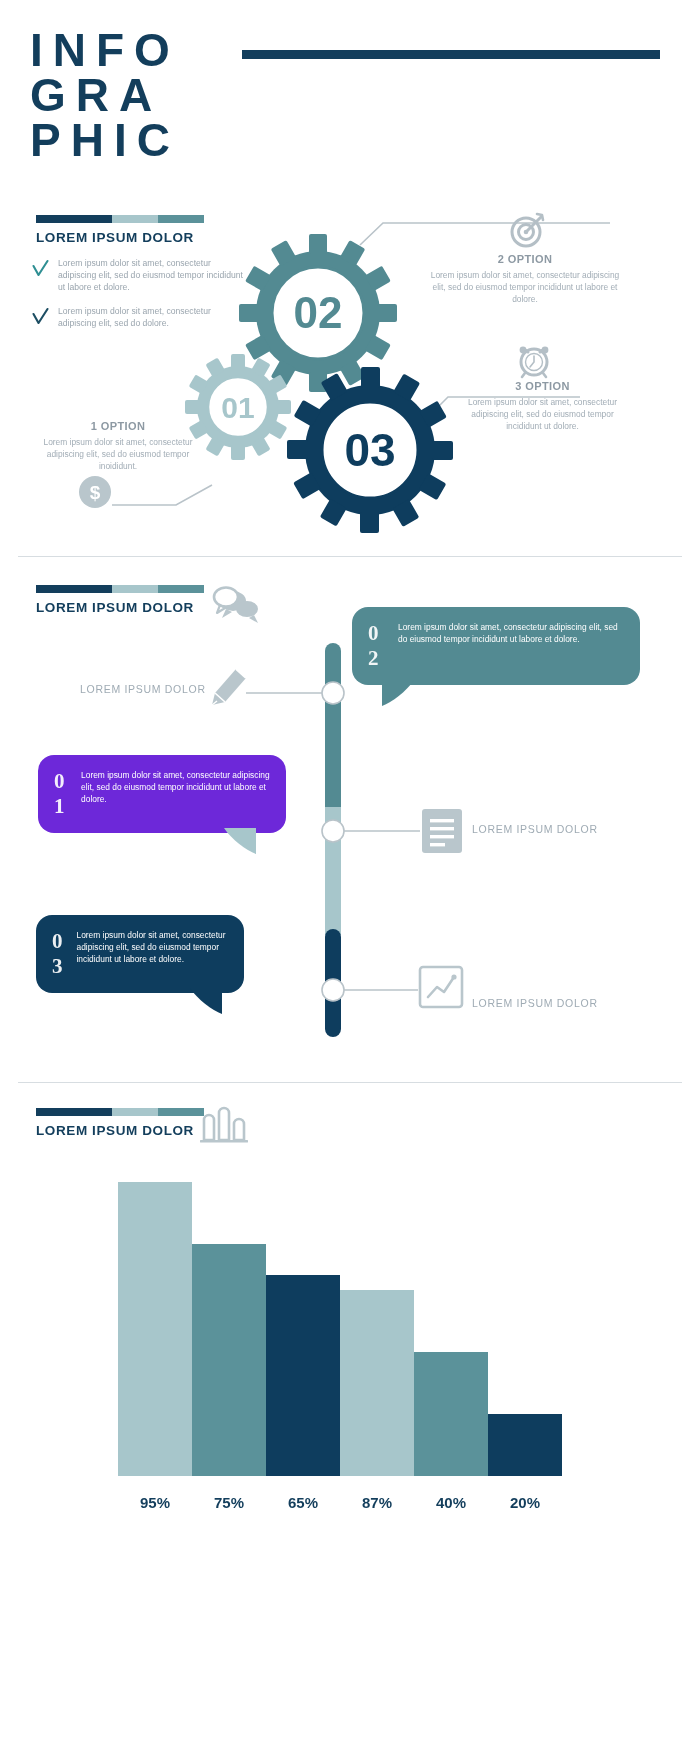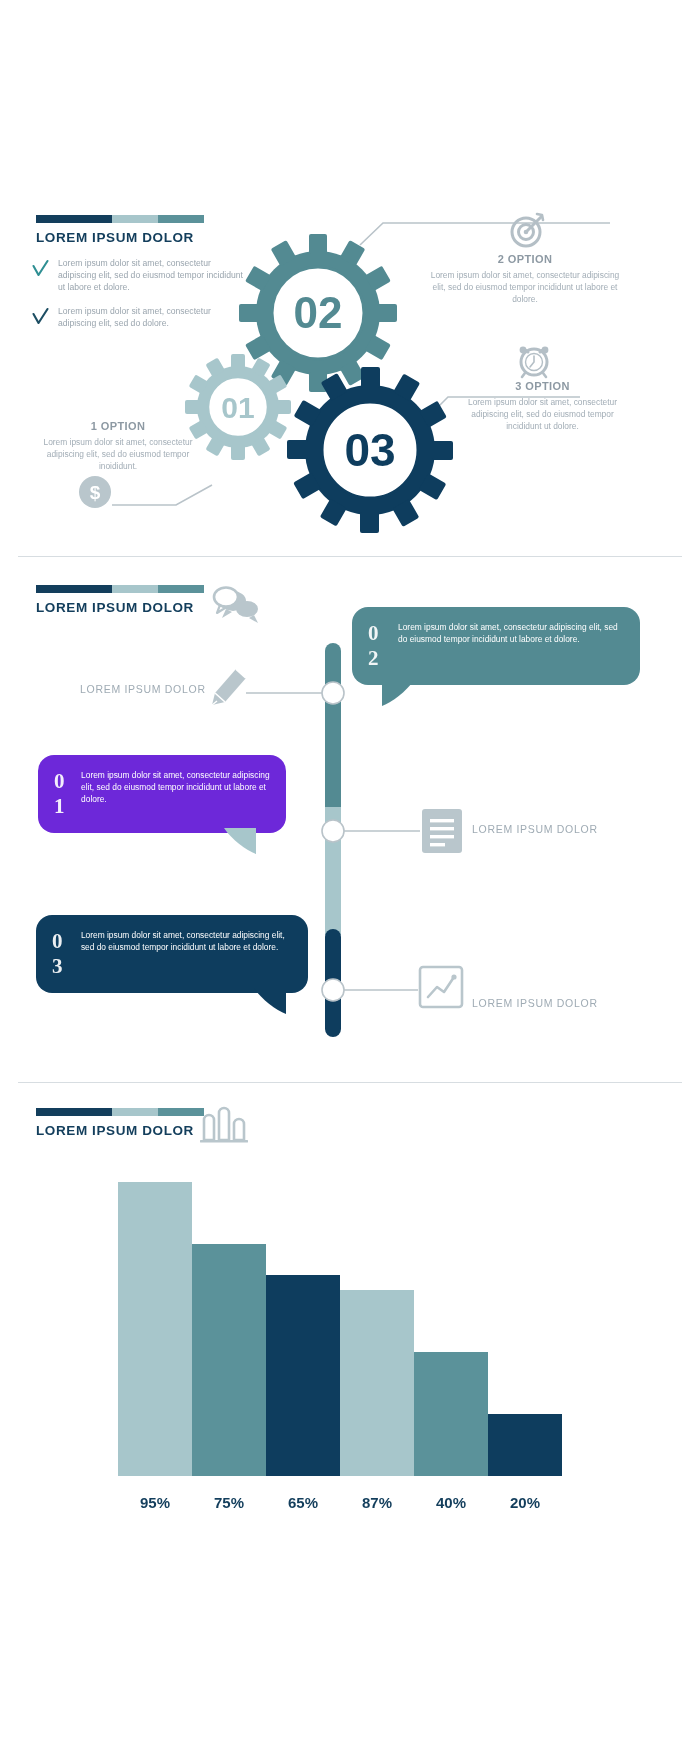"INFO" div.title-block { html: none -> <div> <div>INFO</div> <div>GRA</div> <div>PHIC</div> <div></div> </div> }
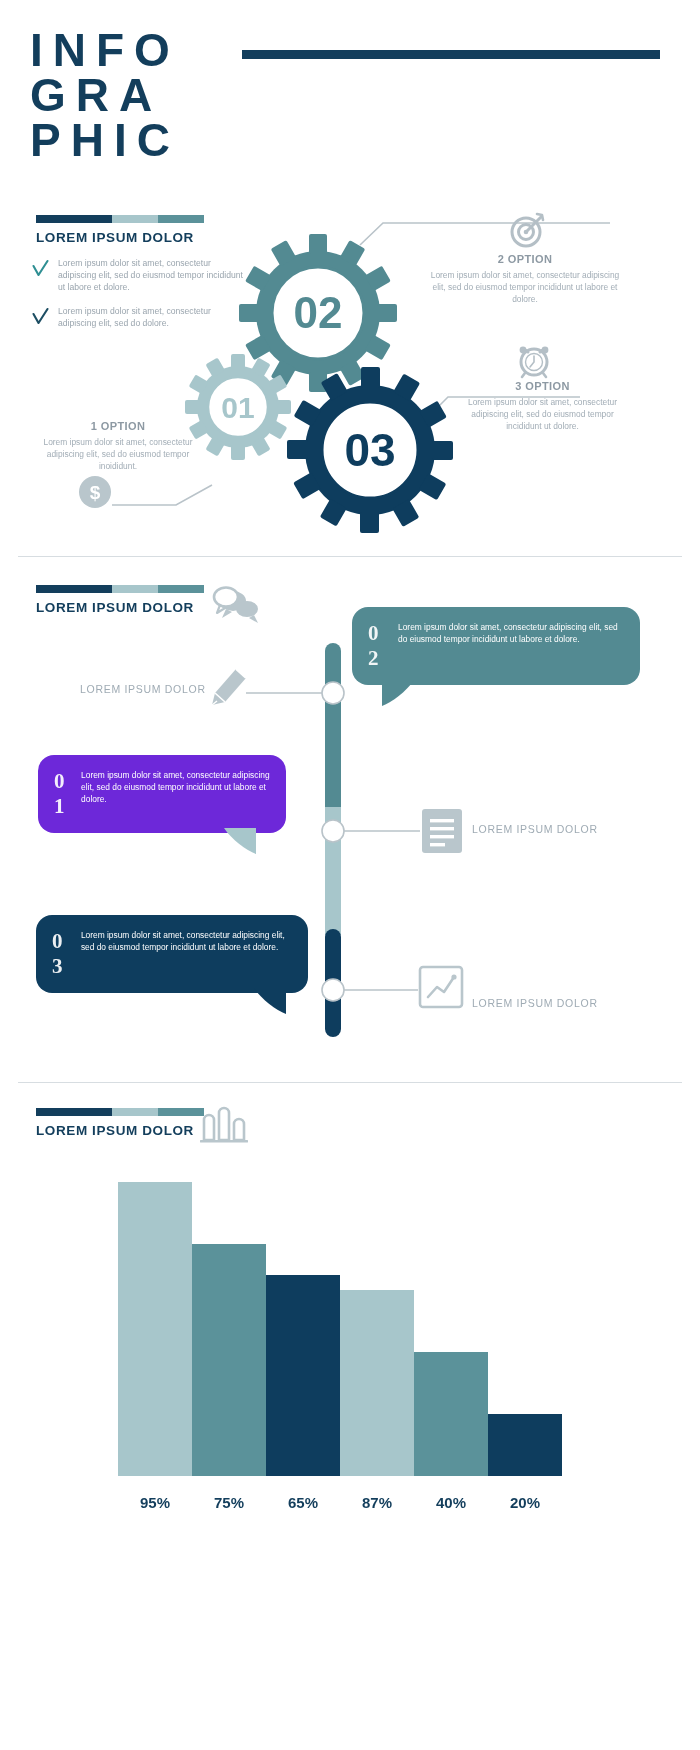"0 3" .b03 { width: 272px -> 208px }
